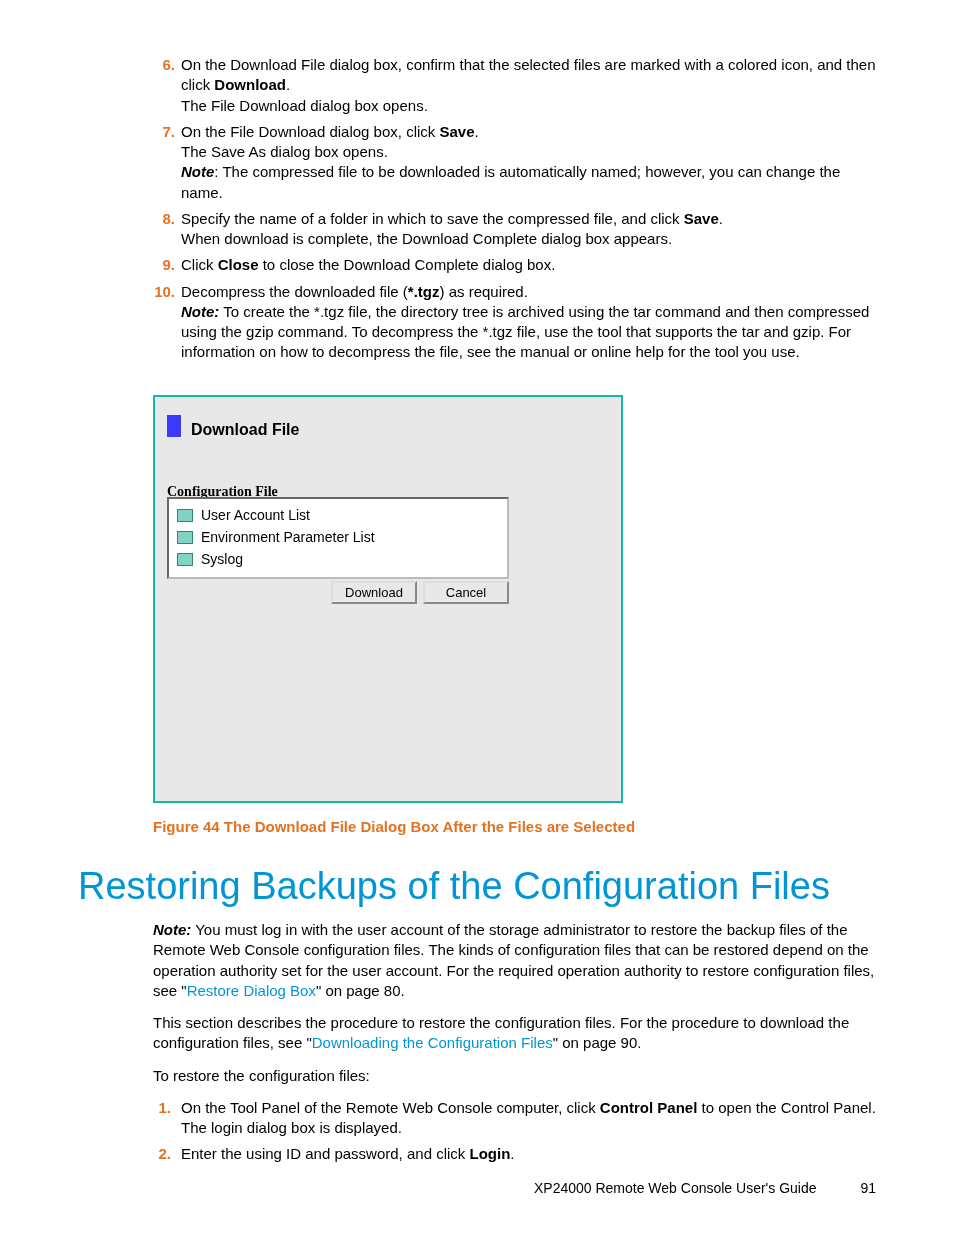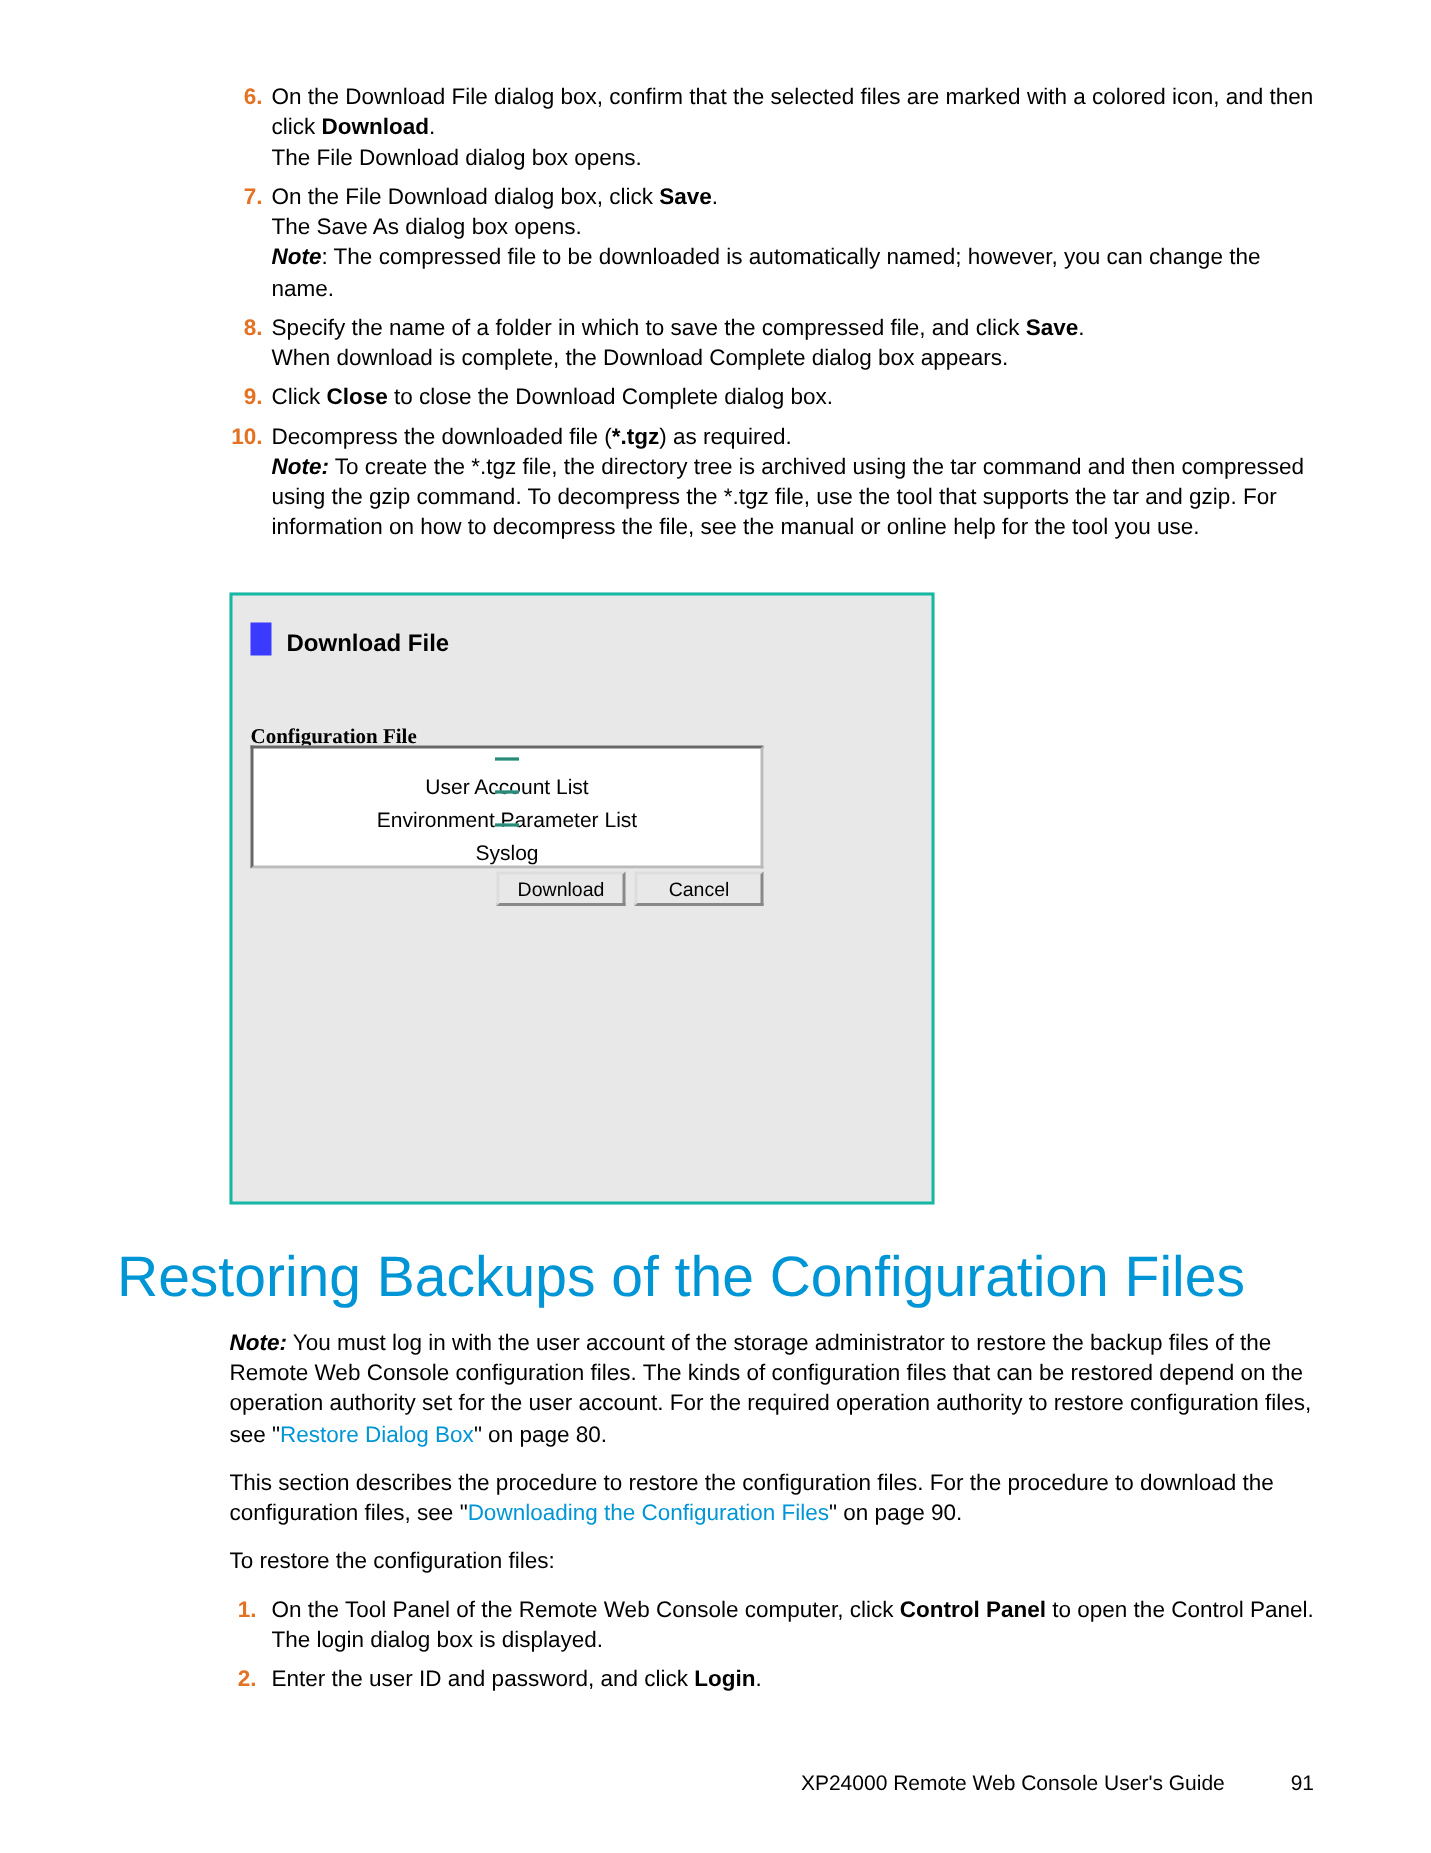"User Account List" .dlg-listitem { flex-direction: column -> none }
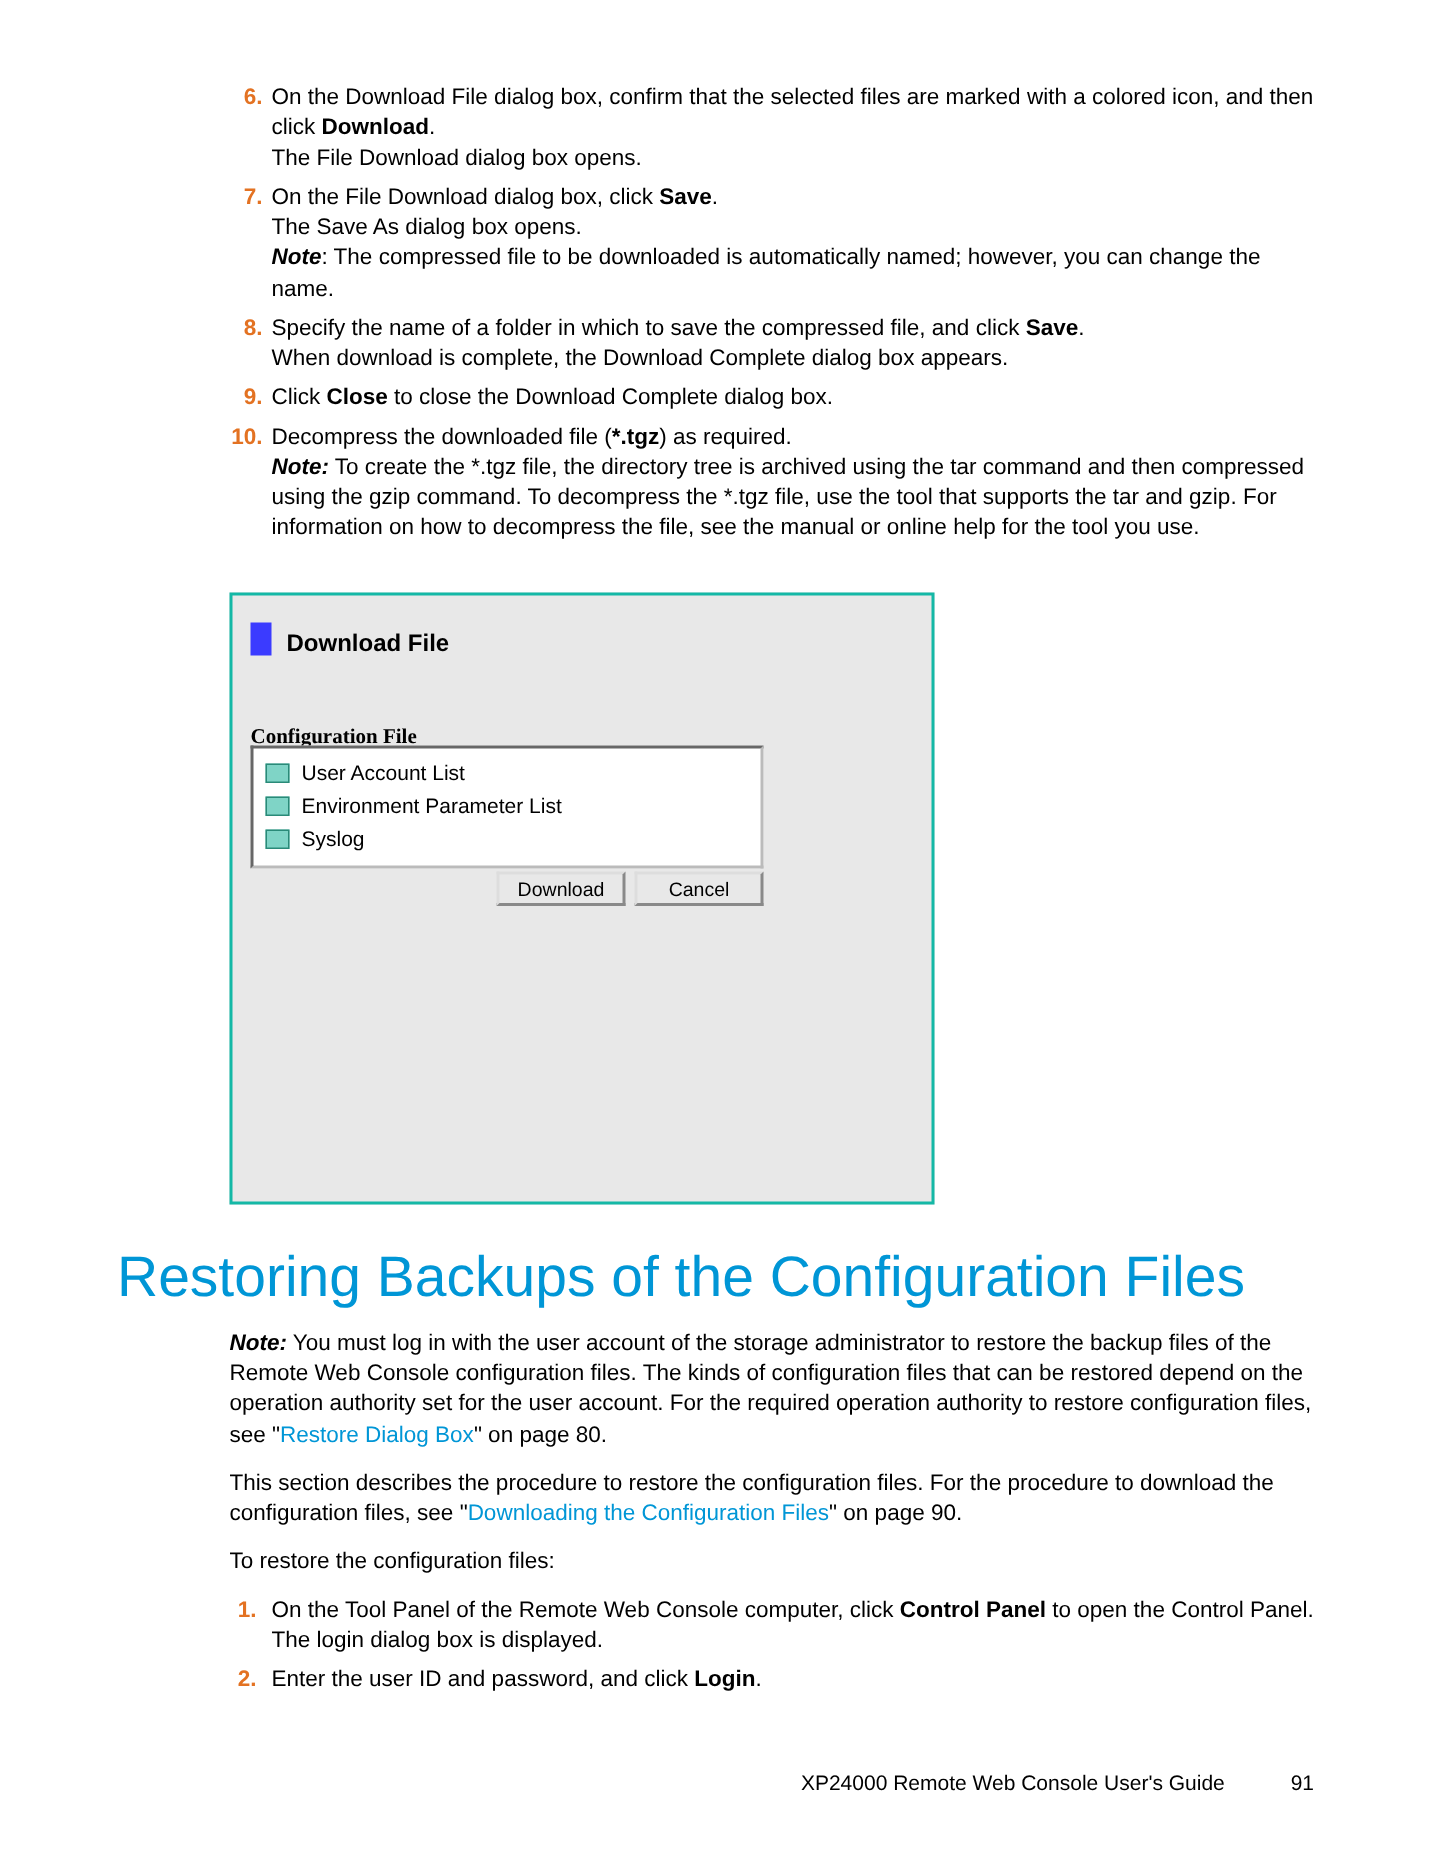"Figure 44 The Download File" div.figure-caption { html: none -> <div>Figure 44 The Download File Dialog Box After the Files are Selected</div> }
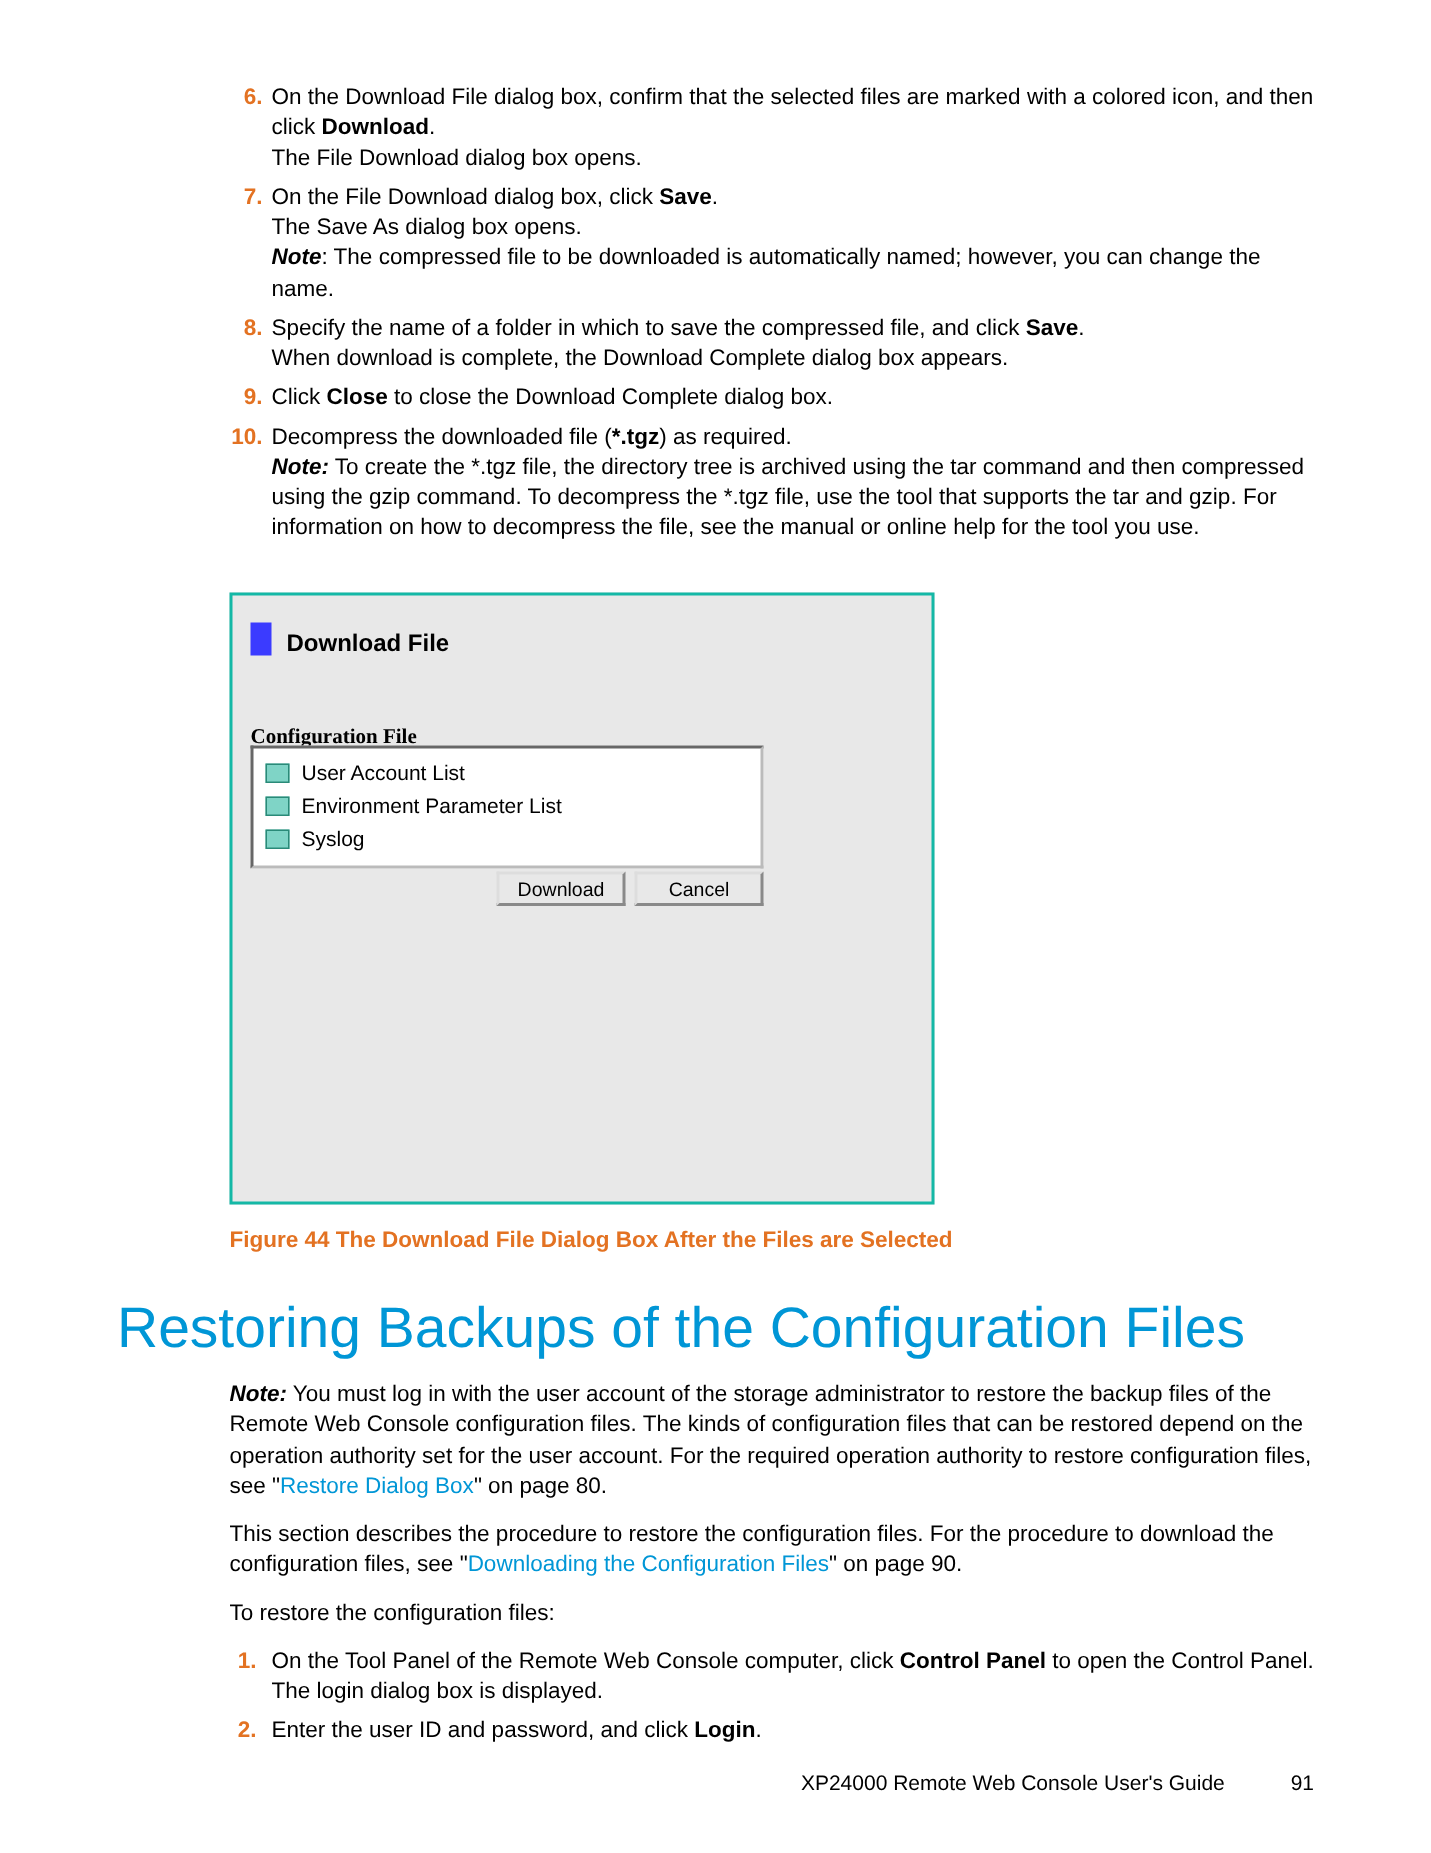"Enter the user ID and" span { text: user -> using }
